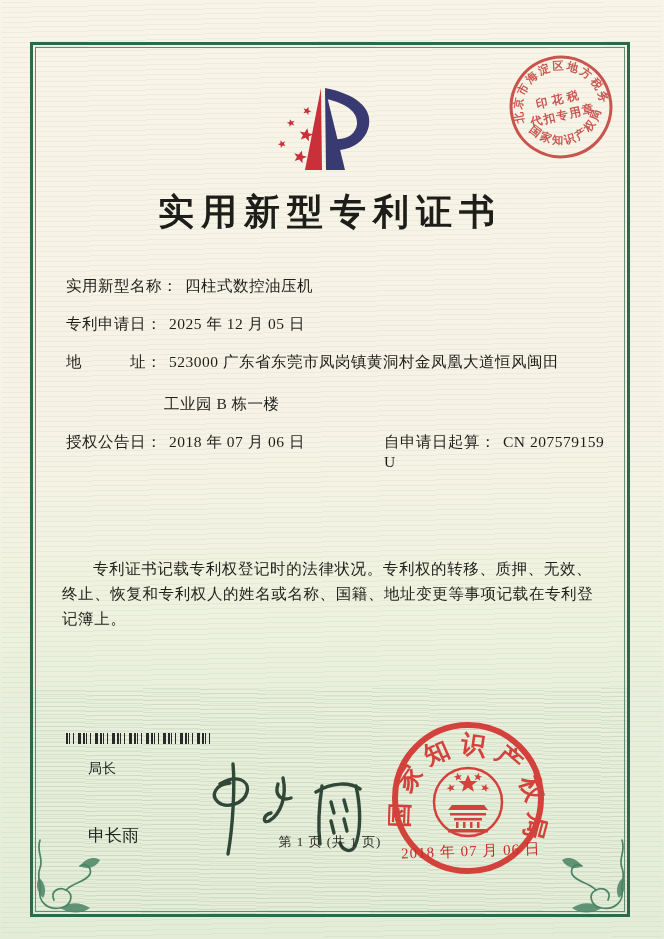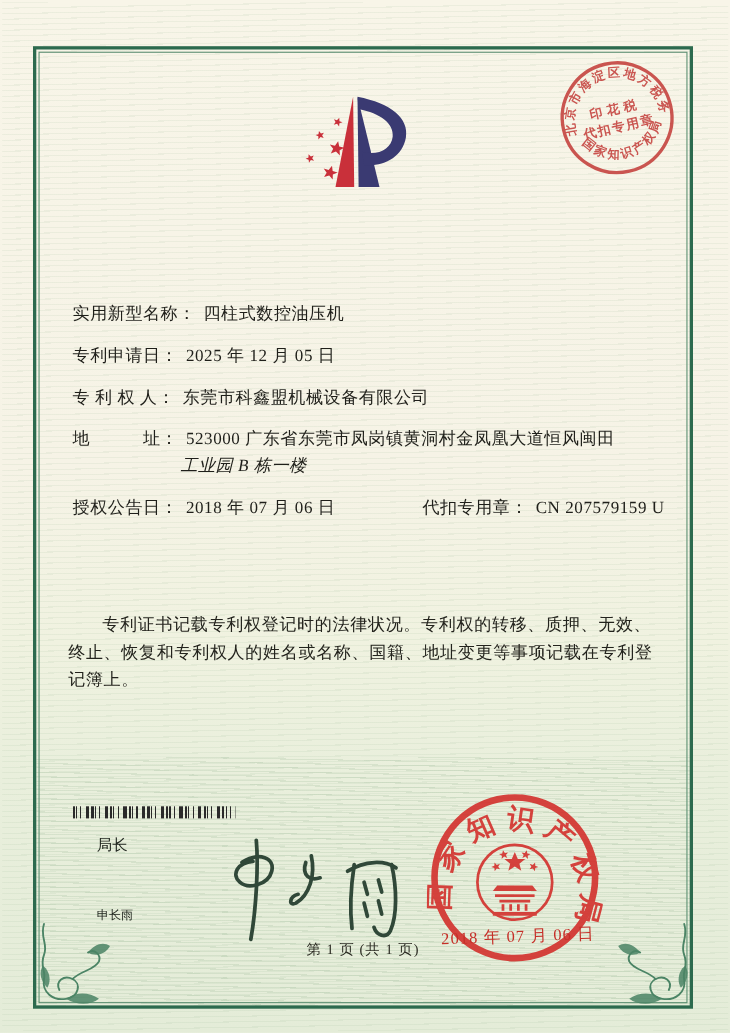"实用新型专利证书" div.title { html: none -> <div>实用新型专利证书</div> }
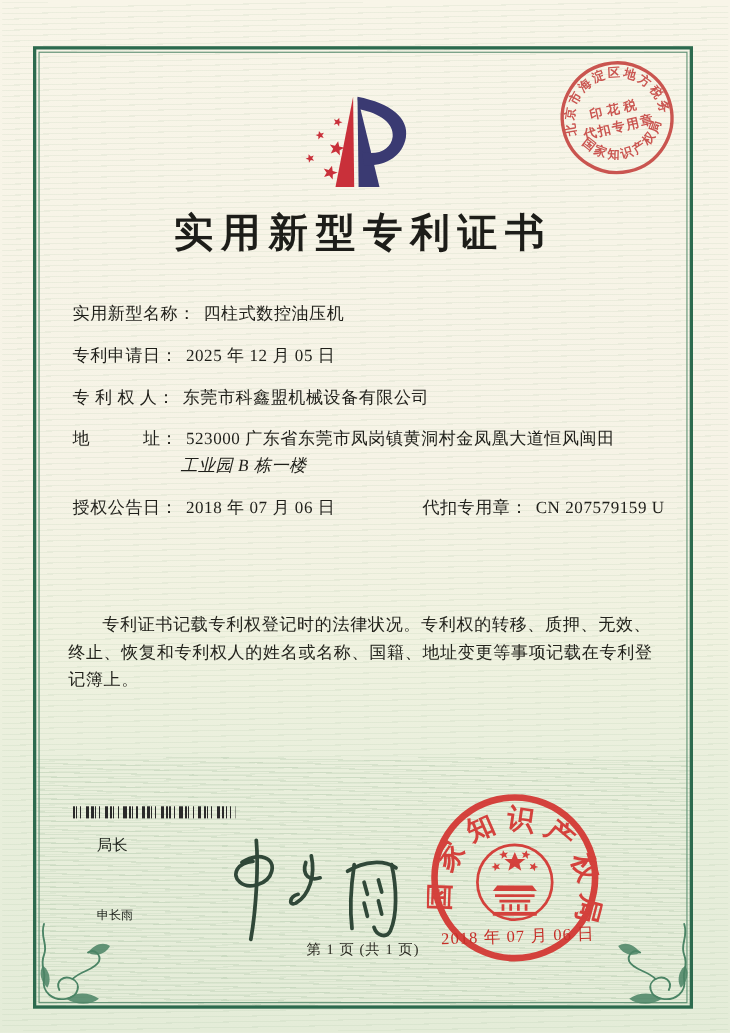"专 利 权 人： 东莞市科鑫盟机械设备有限公司" div.frow { html: <div> <span>专 利 权 人：</span><span>东莞市科鑫盟机械设备有限公司</span> </div> -> none }
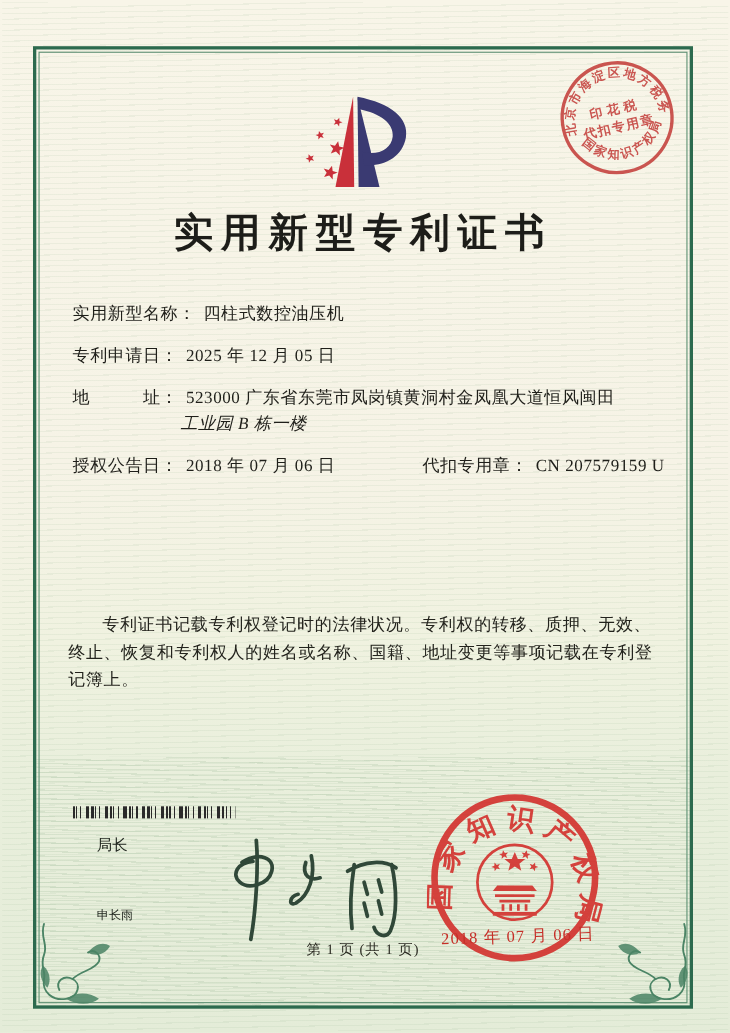"工业园 B 栋一楼" .fvalue2 { font-style: italic -> none; margin-top: 4px -> 22px }
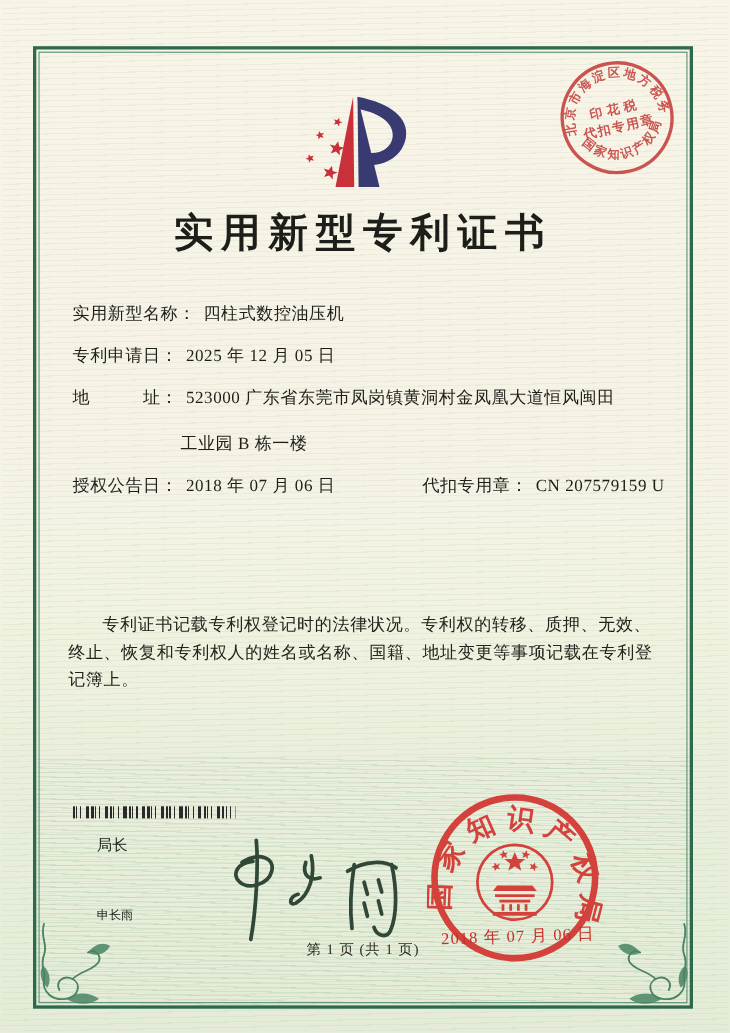"代扣专用章：" span.flabel { text: 代扣专用章 -> 自申请日起算 }
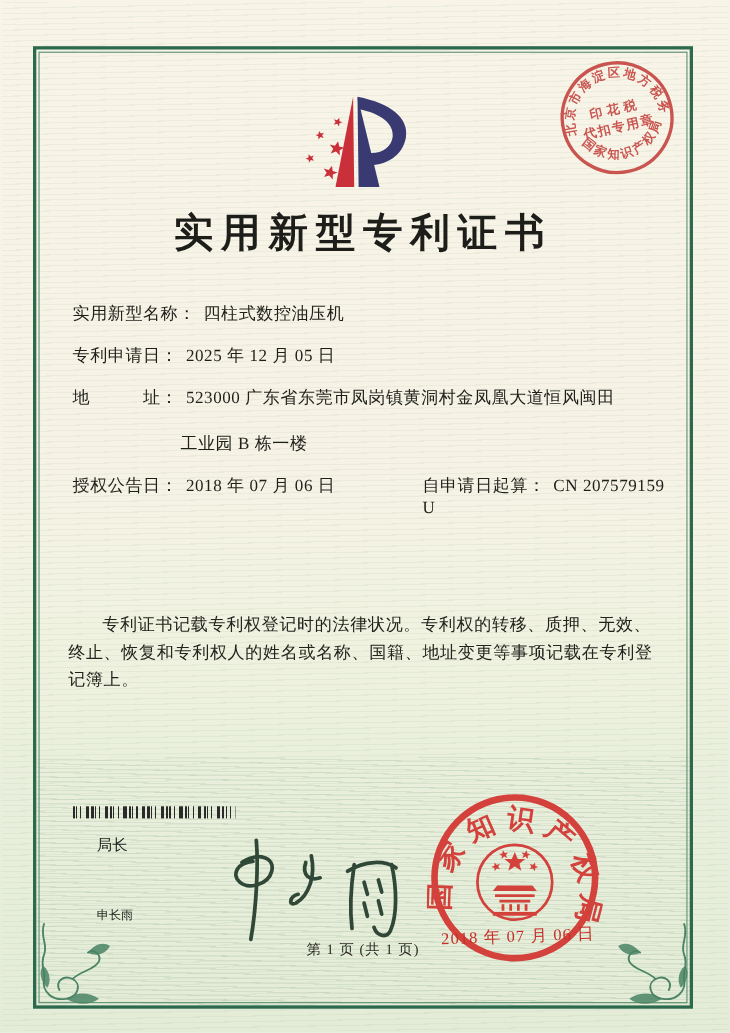"申长雨" .sig-name { font-size: 11px -> 17px }
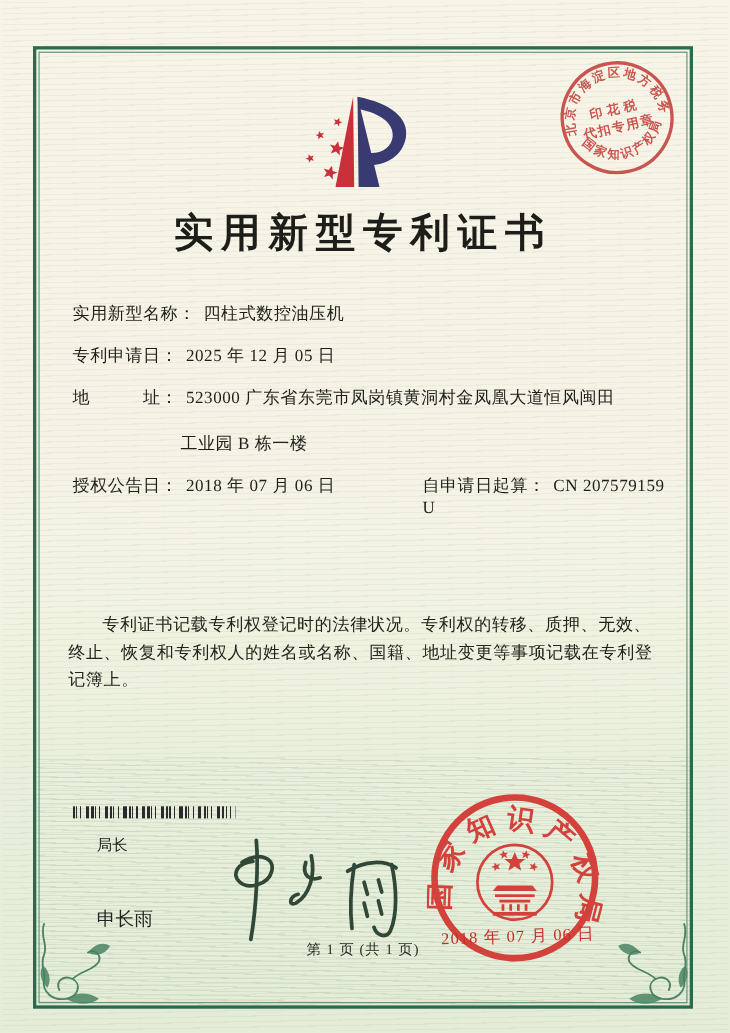"第 1 页 (共 1" .footer { top: 854px -> 833px }
